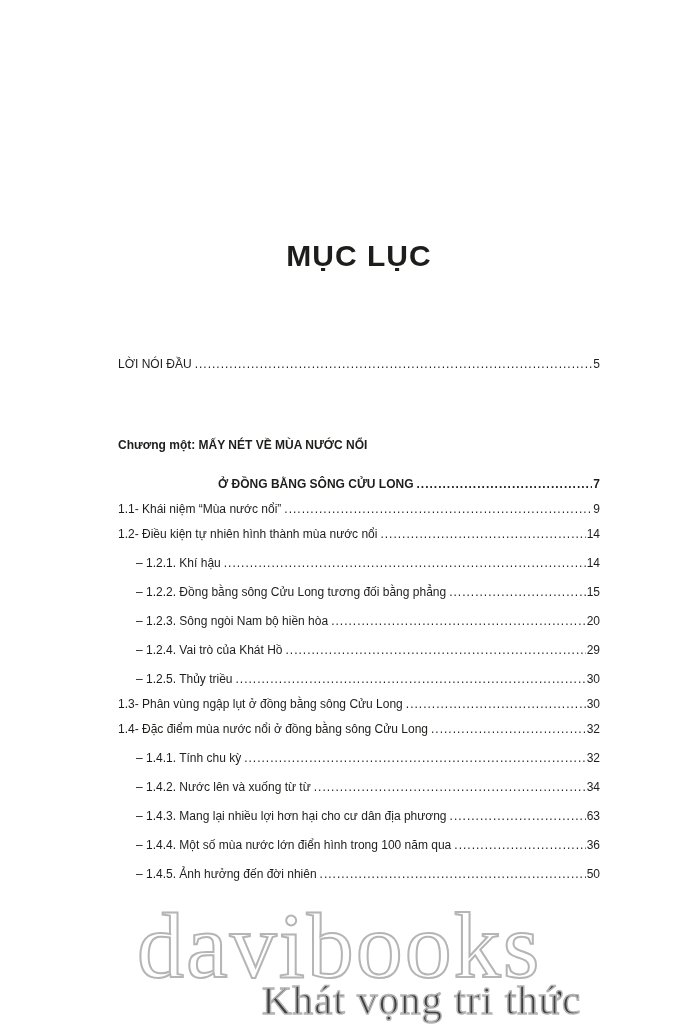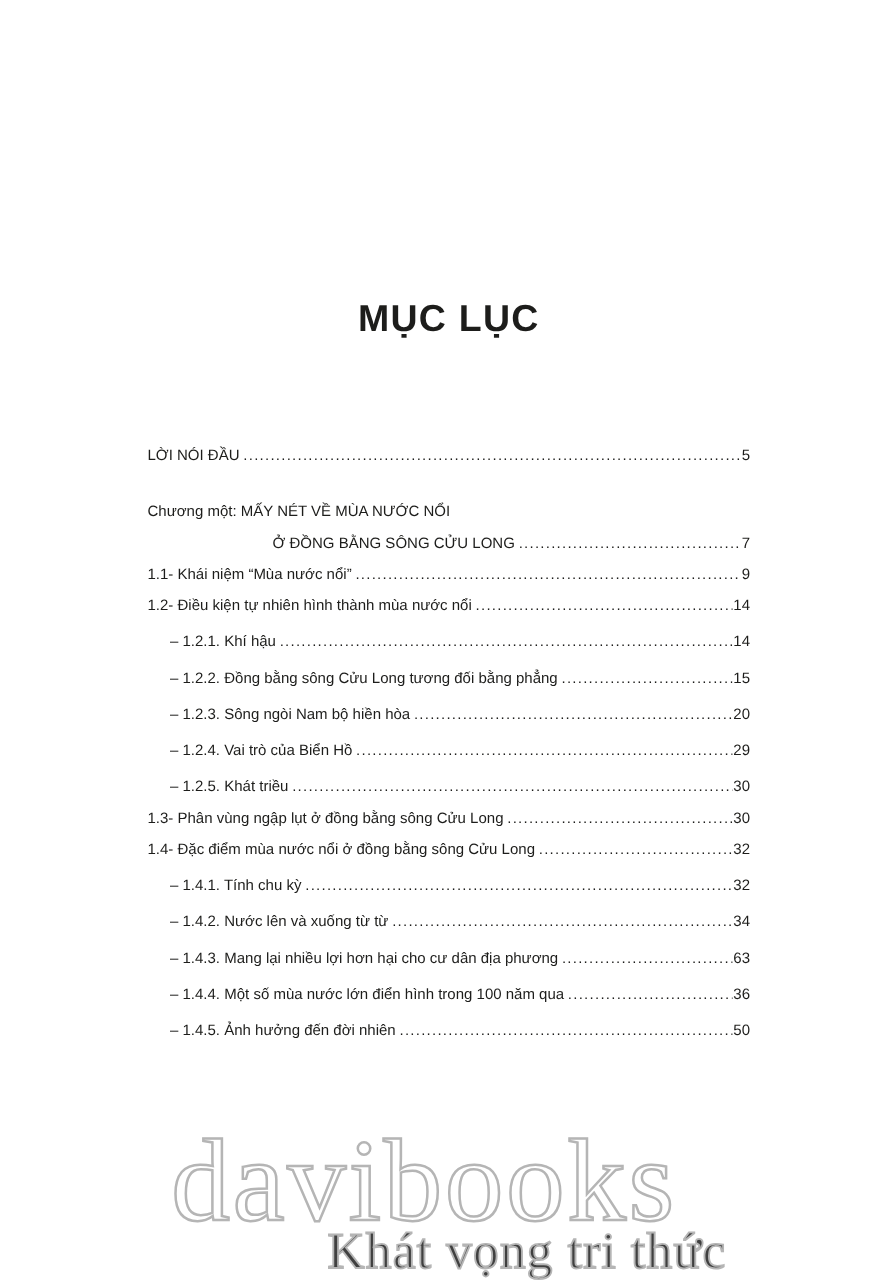"Chương một: MẤY NÉT VỀ" .type-chapter { font-weight: normal -> bold; margin-top: 22px -> 58px }
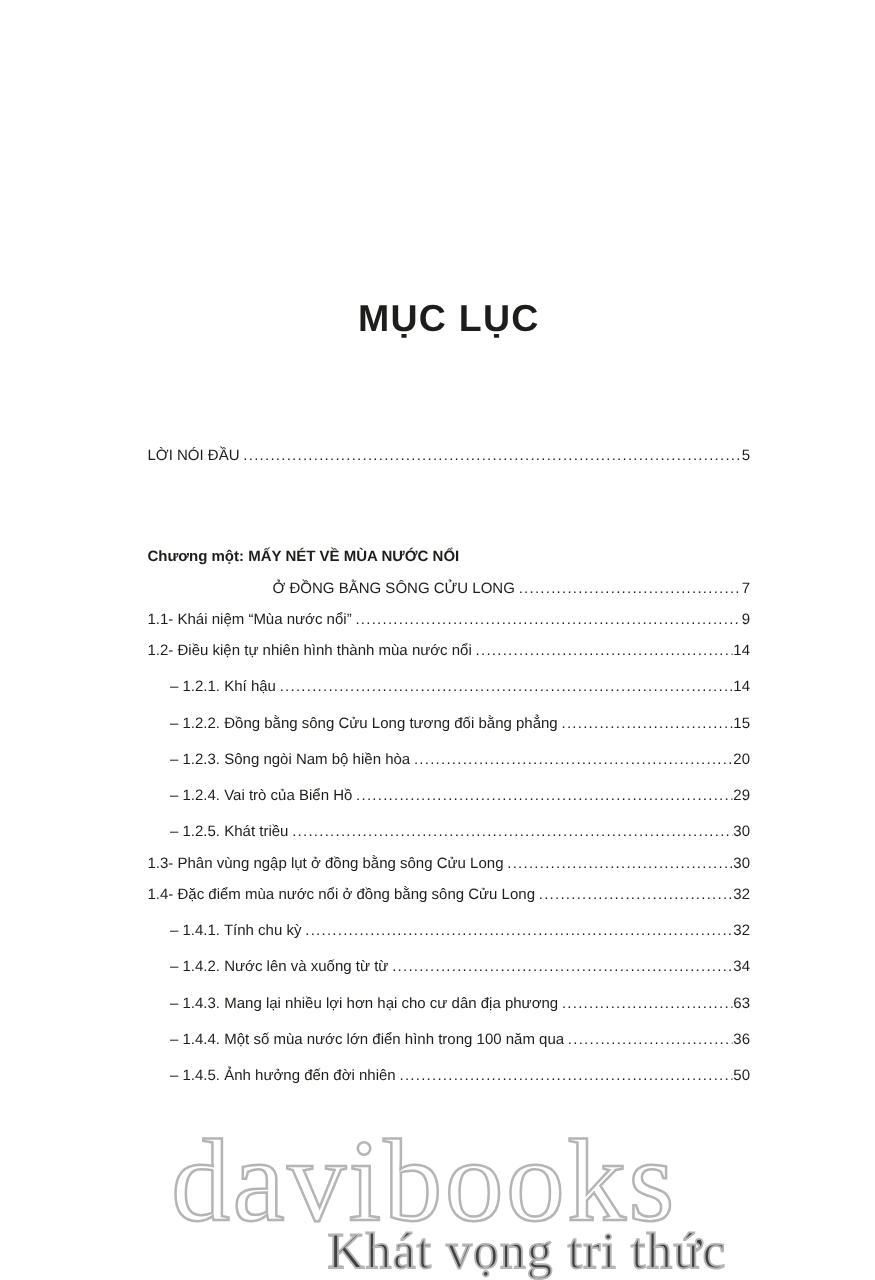"Ở ĐỒNG BẰNG SÔNG CỬU" .type-chapter-cont { font-weight: normal -> bold; margin-top: 2px -> 16px }
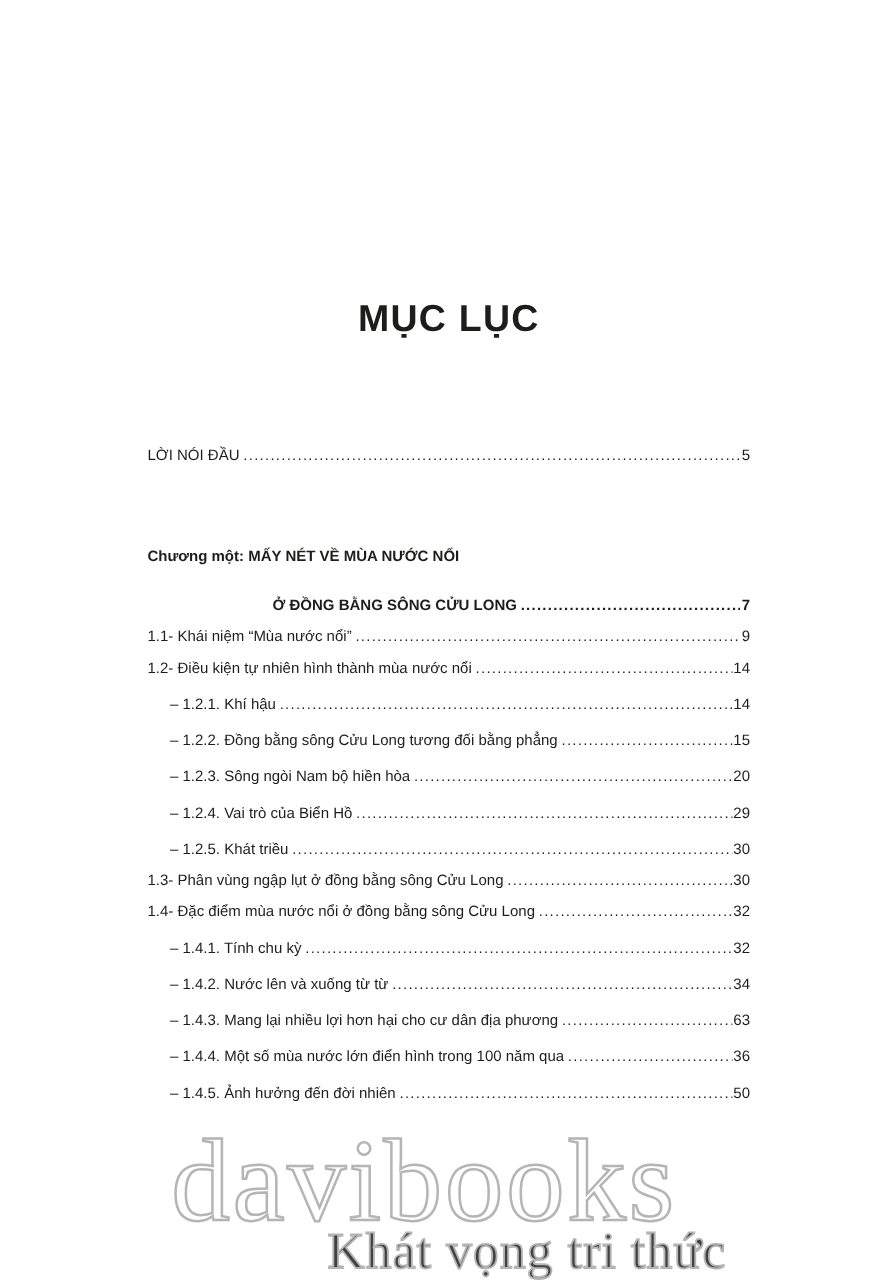"– 1.2.4. Vai trò của" span.toc-label { text: Biển -> Khát }
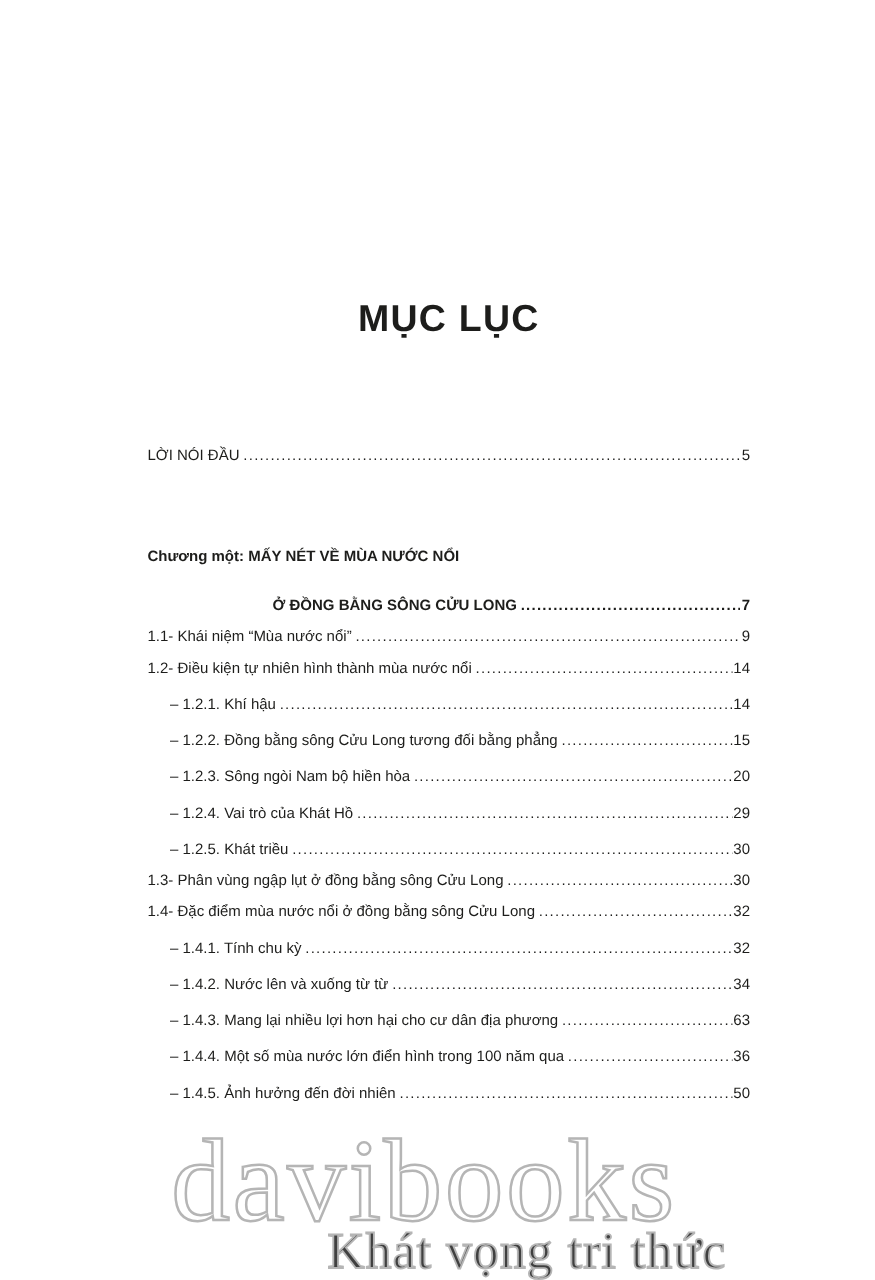"– 1.2.5. Khát triều" span.toc-label { text: Khát -> Thủy }
